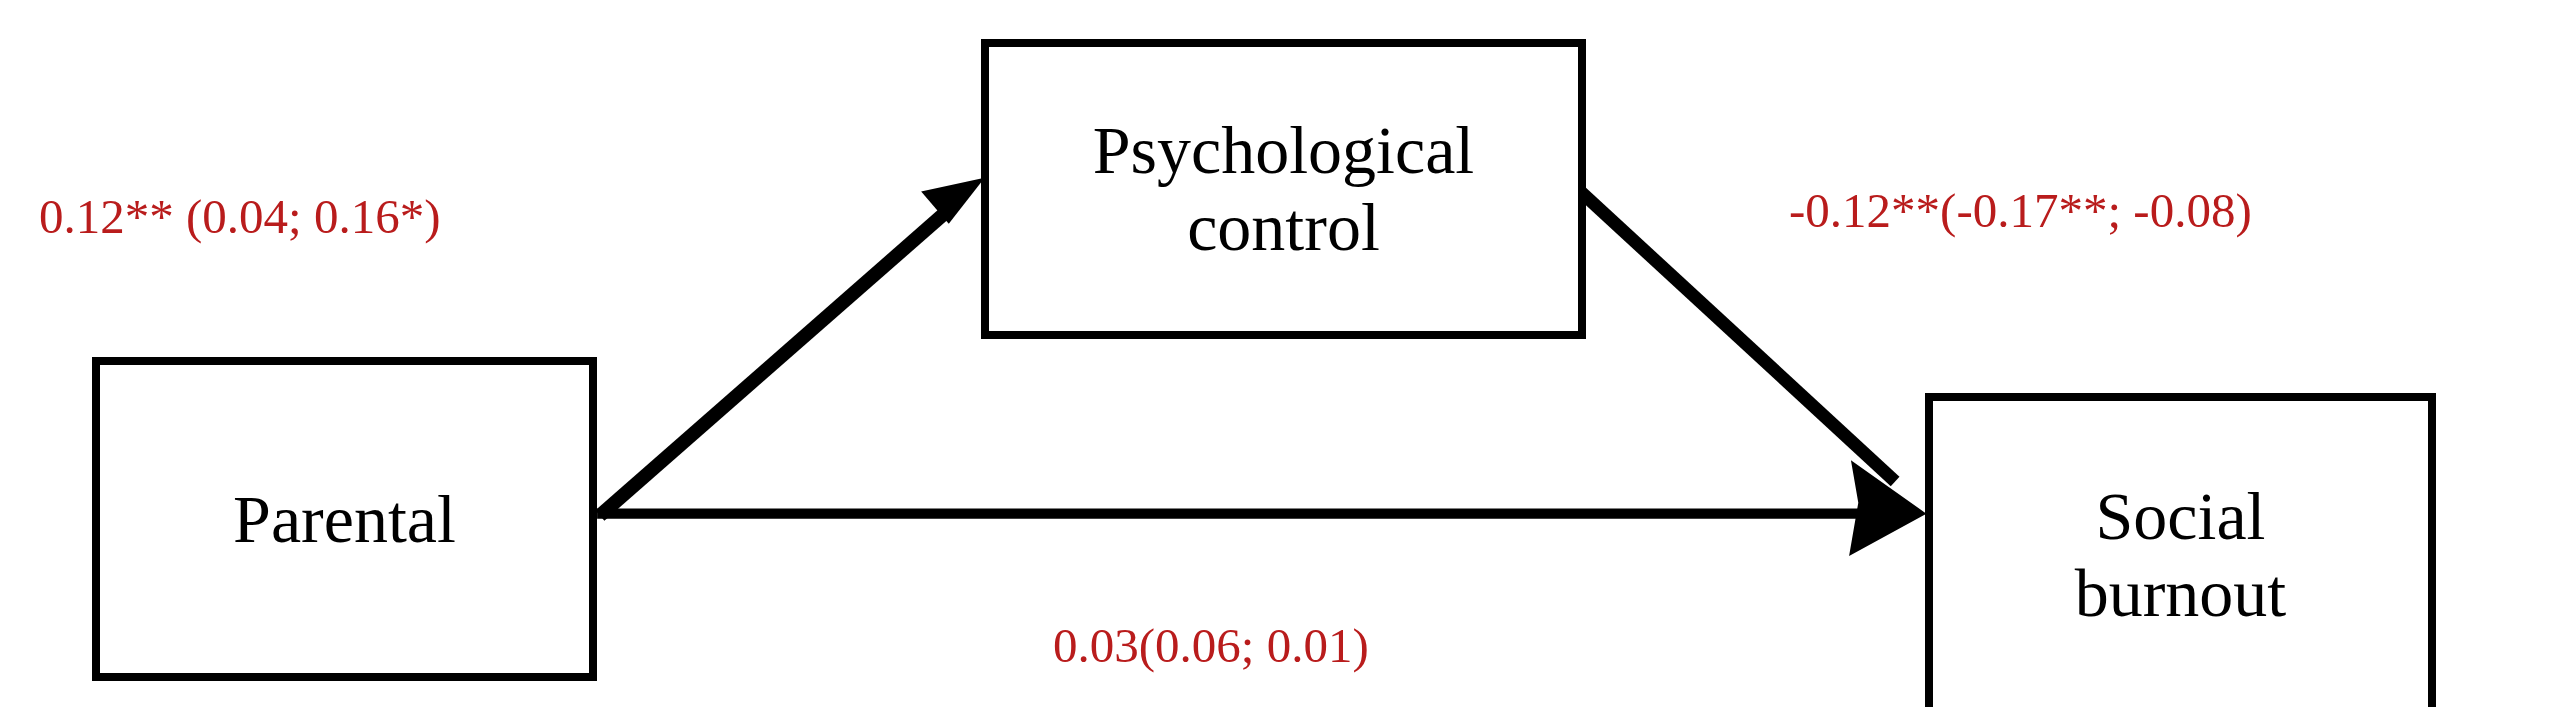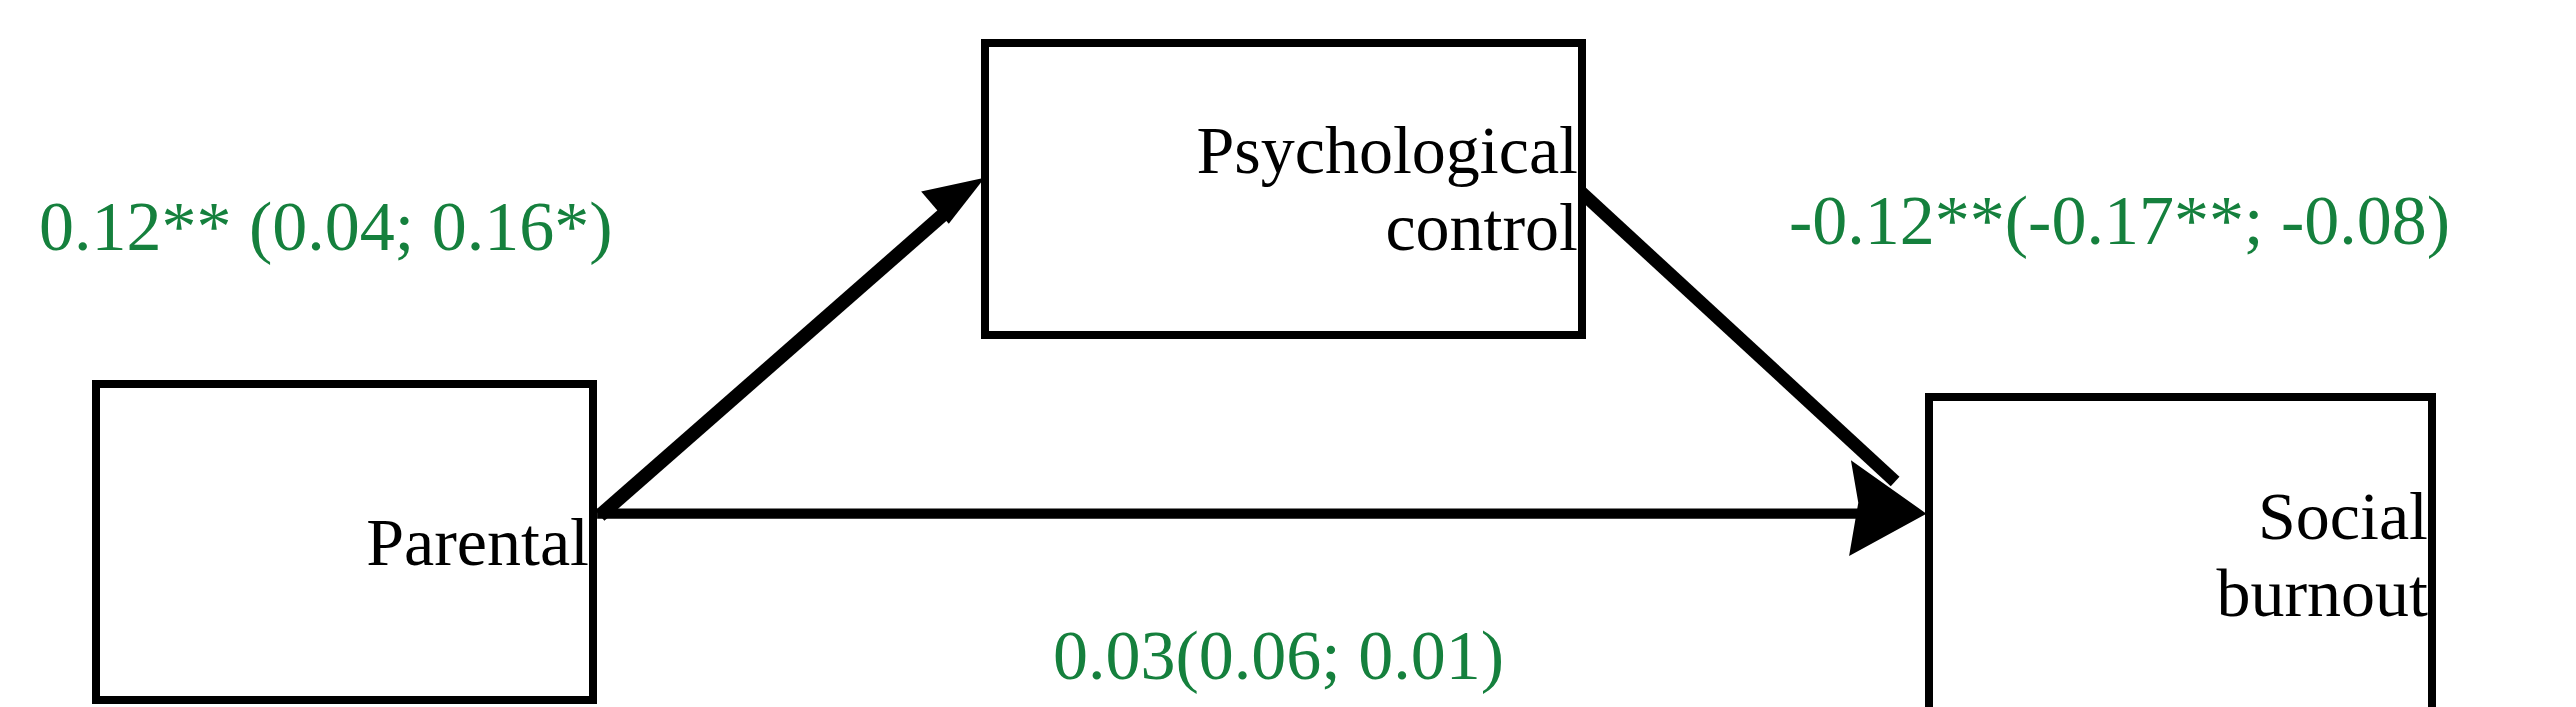"Psychological" .node-box { align-items: flex-end -> center }
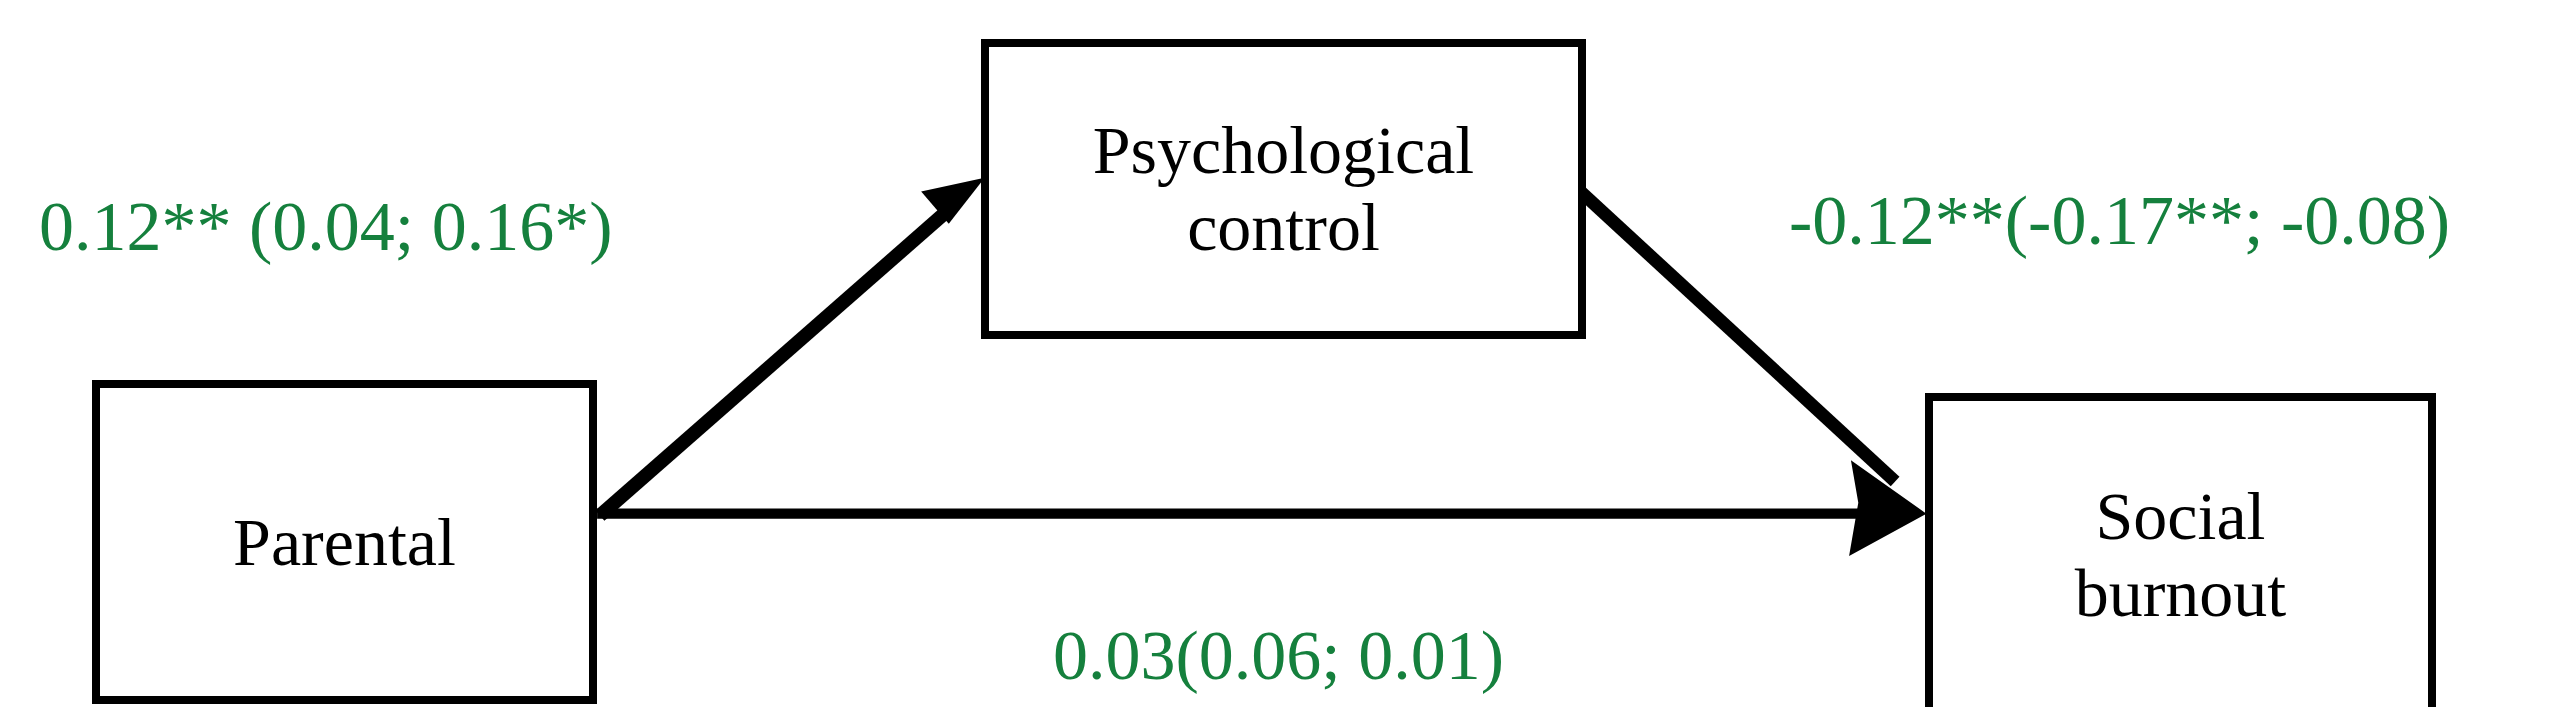"0.12** (0.04; 0.16*)" .path-label { color: #15803d -> #b91c1c; font-size: 70px -> 49px }
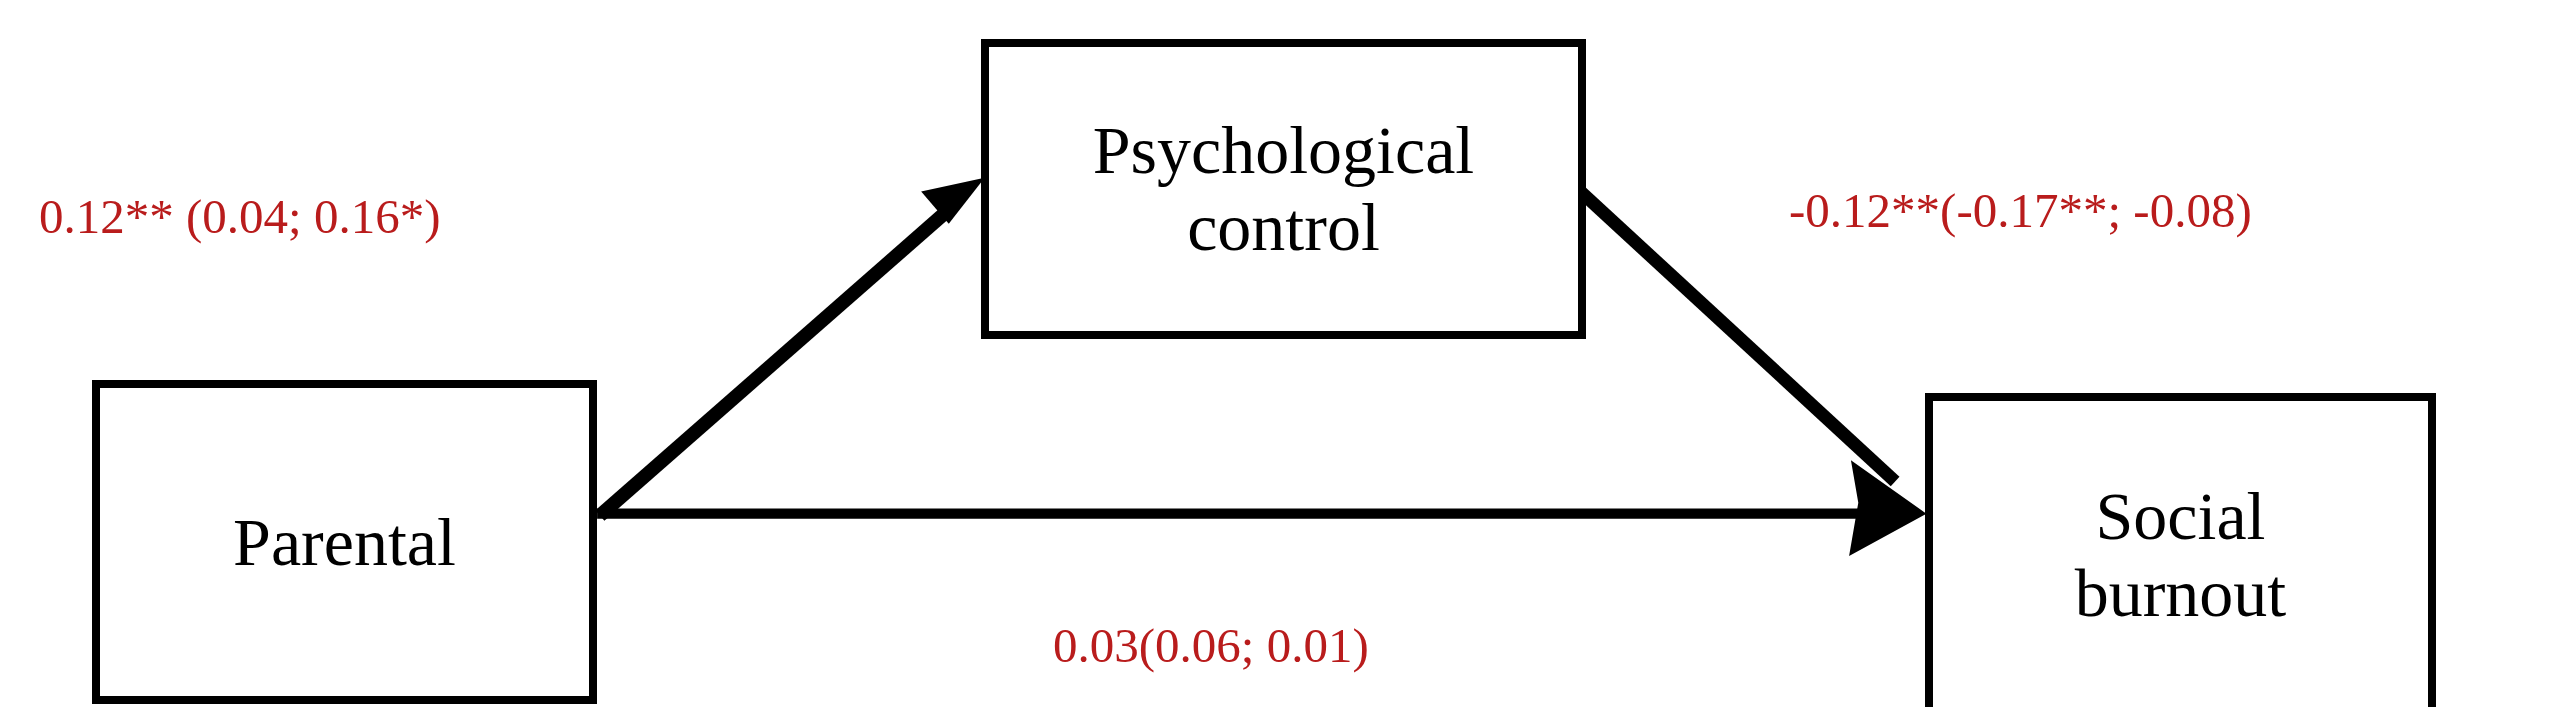"Parental" #node-parental-burnout { margin-top: 23px -> none }
